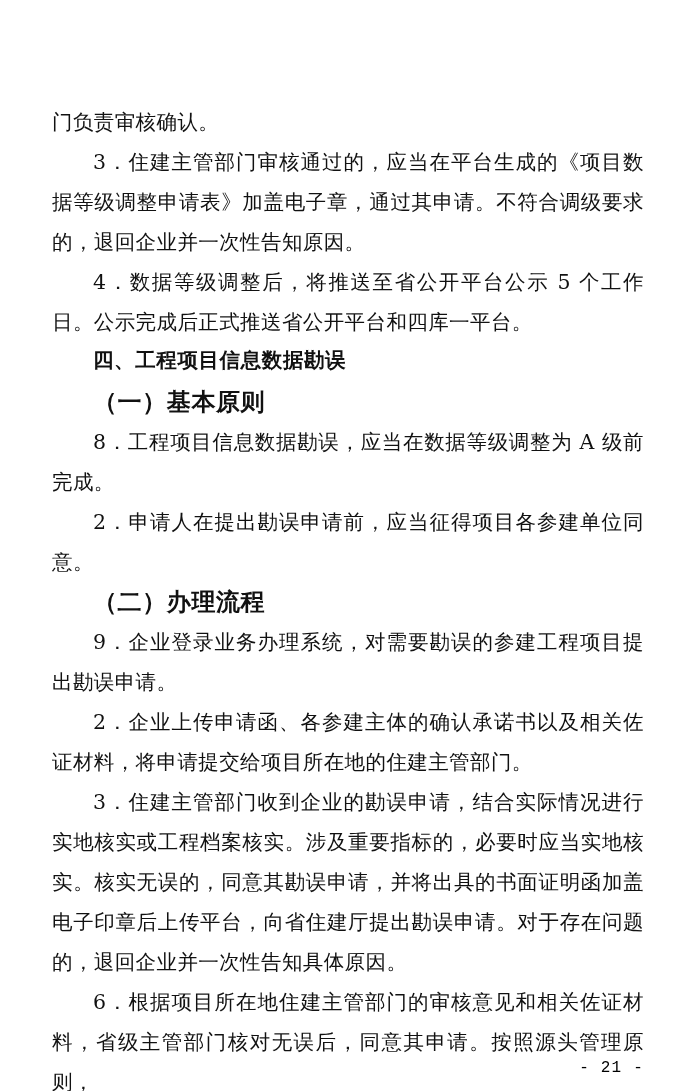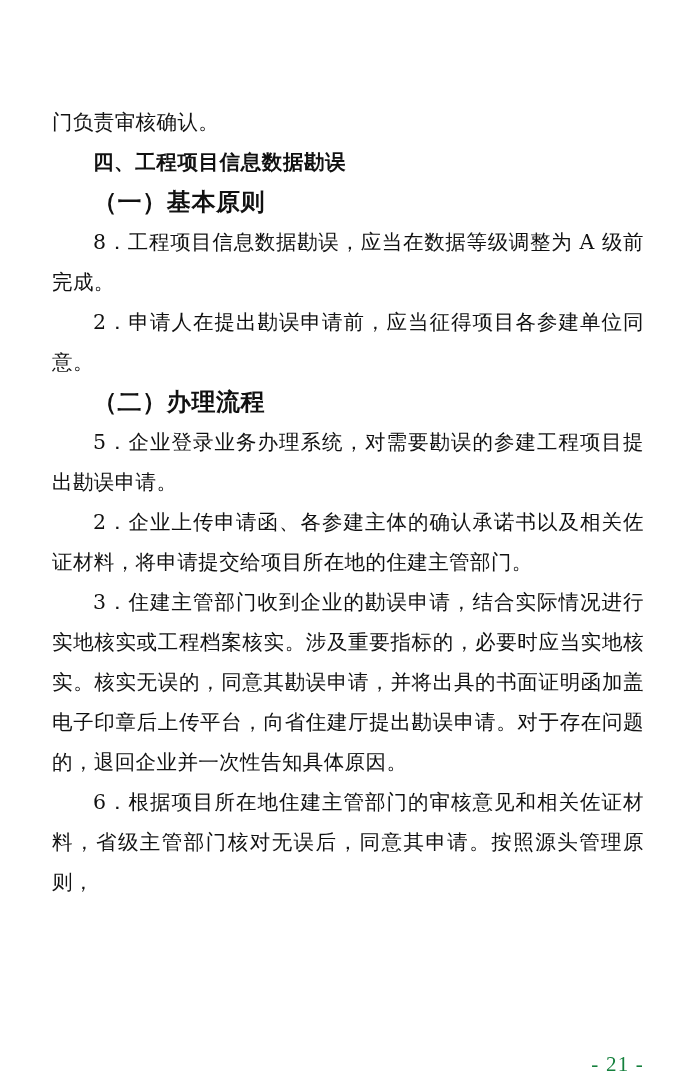"3．住建主管部门审核通过的，应当在平台生成的《项目数据等级调整申请表》加盖电子章" p.indent { html: none -> <p>3．住建主管部门审核通过的，应当在平台生成的《项目数据等级调整申请表》加盖电子章，通过其申请。不符合调级要求的，退回企业并一次性告知原因。</p> }
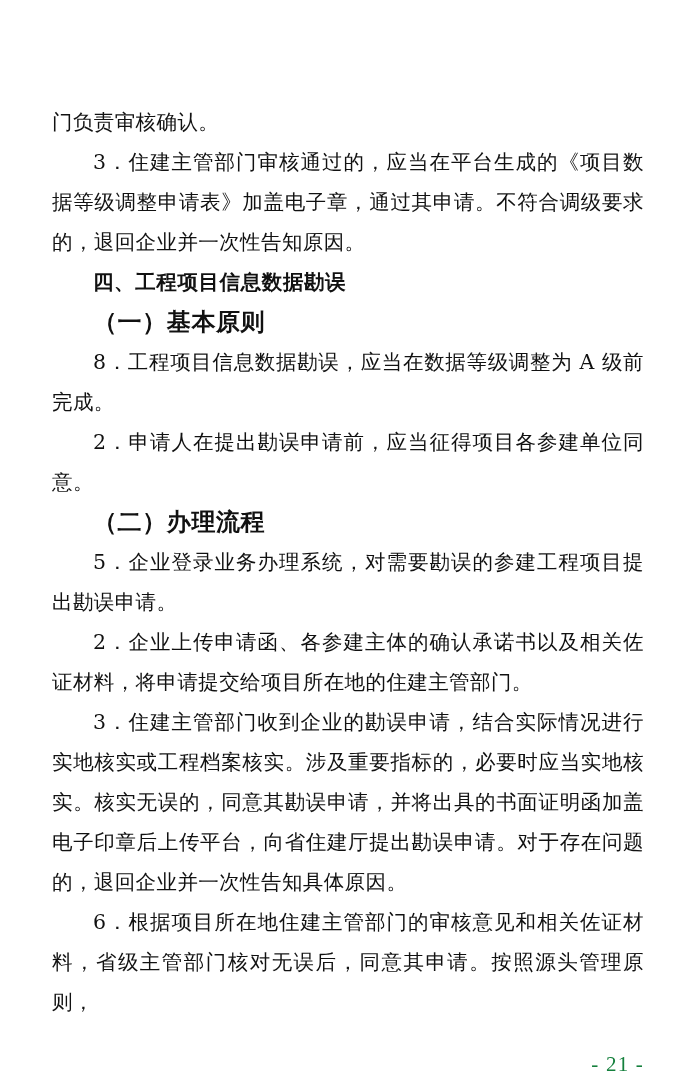"4．数据等级调整后，将推送至省公开平台公示 5" p.indent { html: none -> <p>4．数据等级调整后，将推送至省公开平台公示 5 个工作日。公示完成后正式推送省公开平台和四库一平台。</p> }
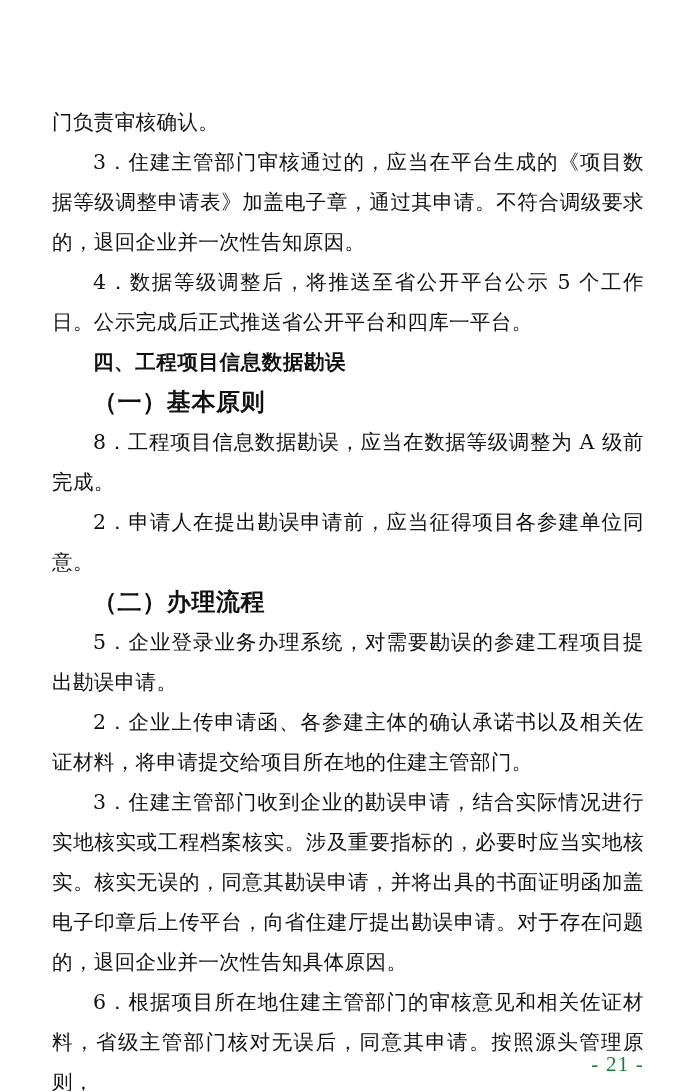"四、工程项目信息数据勘误" .heading { font-family: Liberation Serif, serif -> Liberation Mono, monospace }
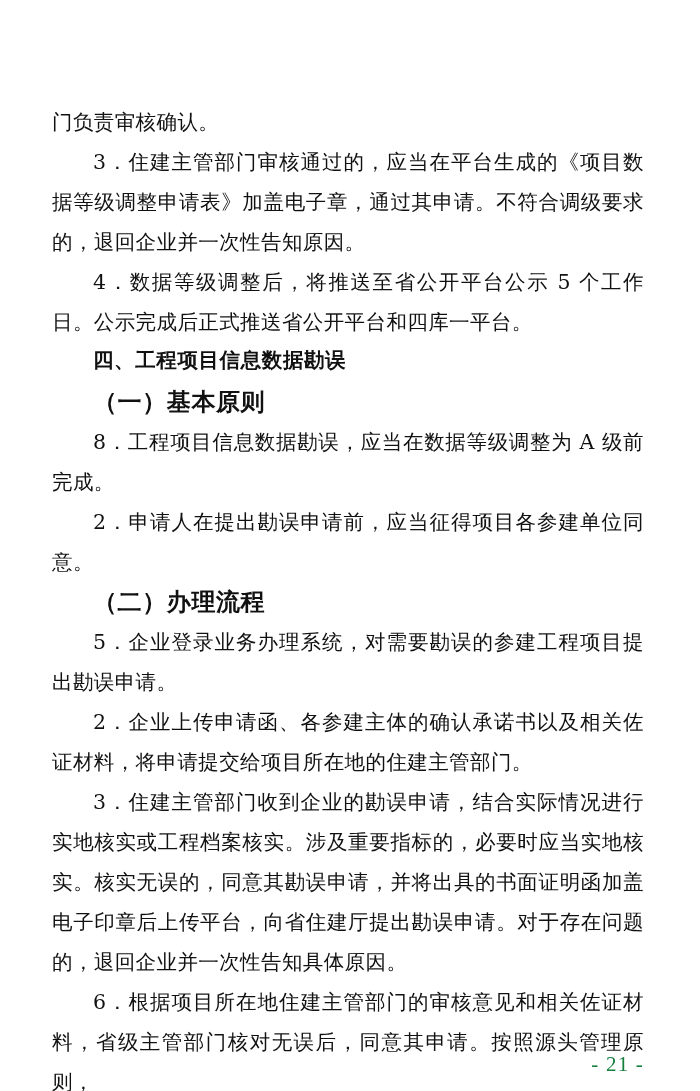"5．企业登录业务办理系统，对需要勘误的参建工程项目提出勘误申请。" p.indent { text: 5 -> 9 }
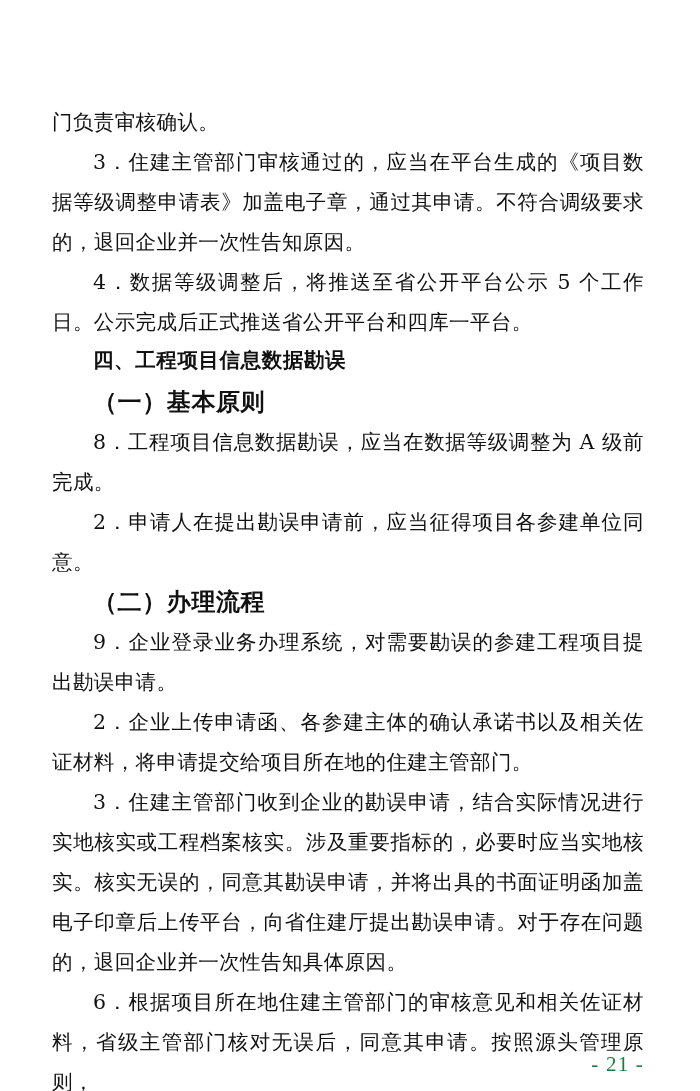"- 21 -" .page-number { color: #15803d -> #000000; font-family: Liberation Serif, serif -> Liberation Mono, monospace; font-size: 21px -> 16px }
